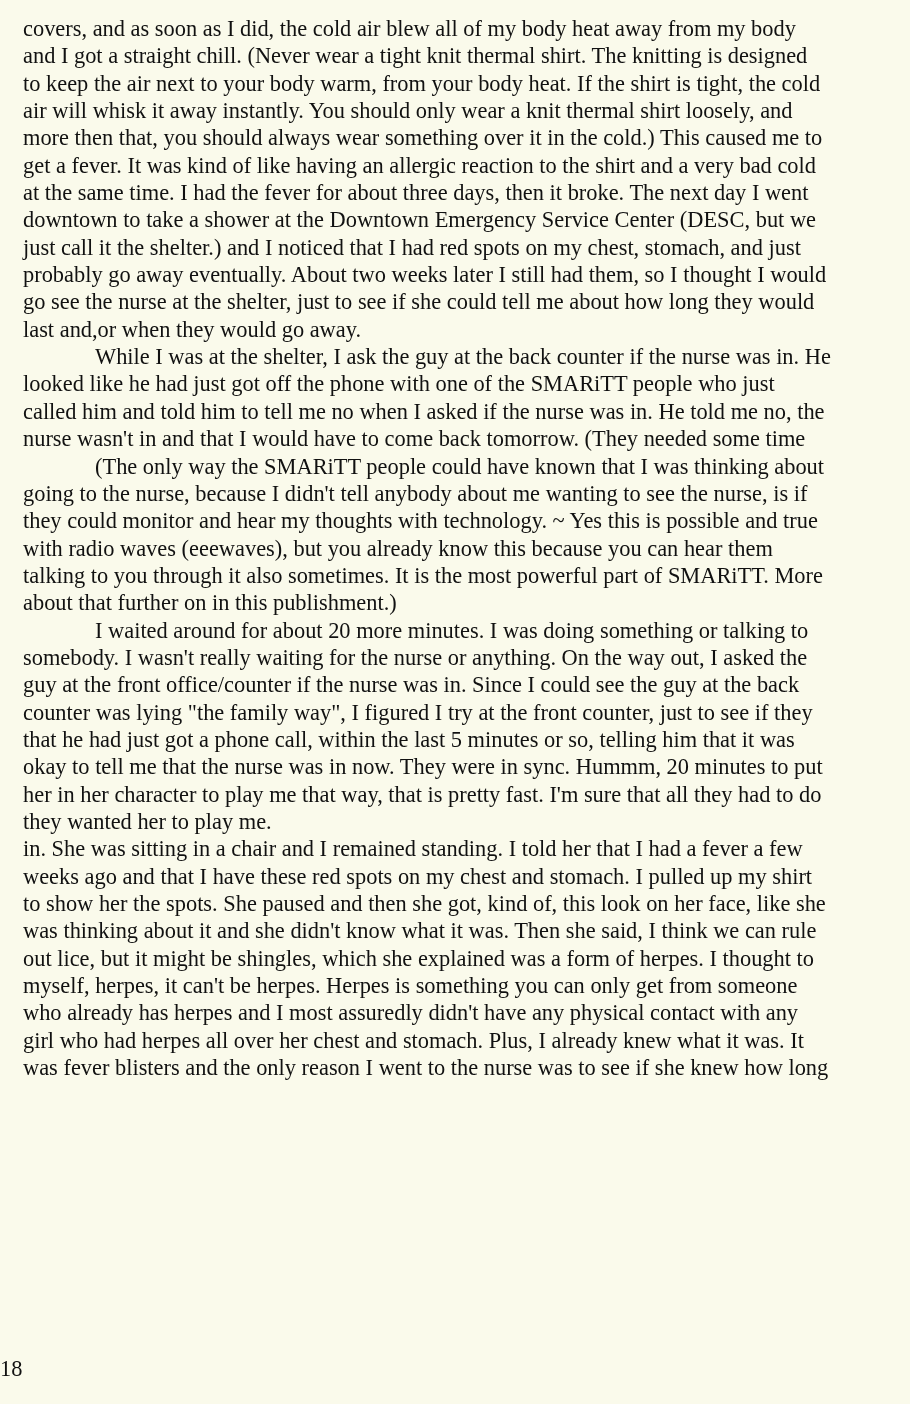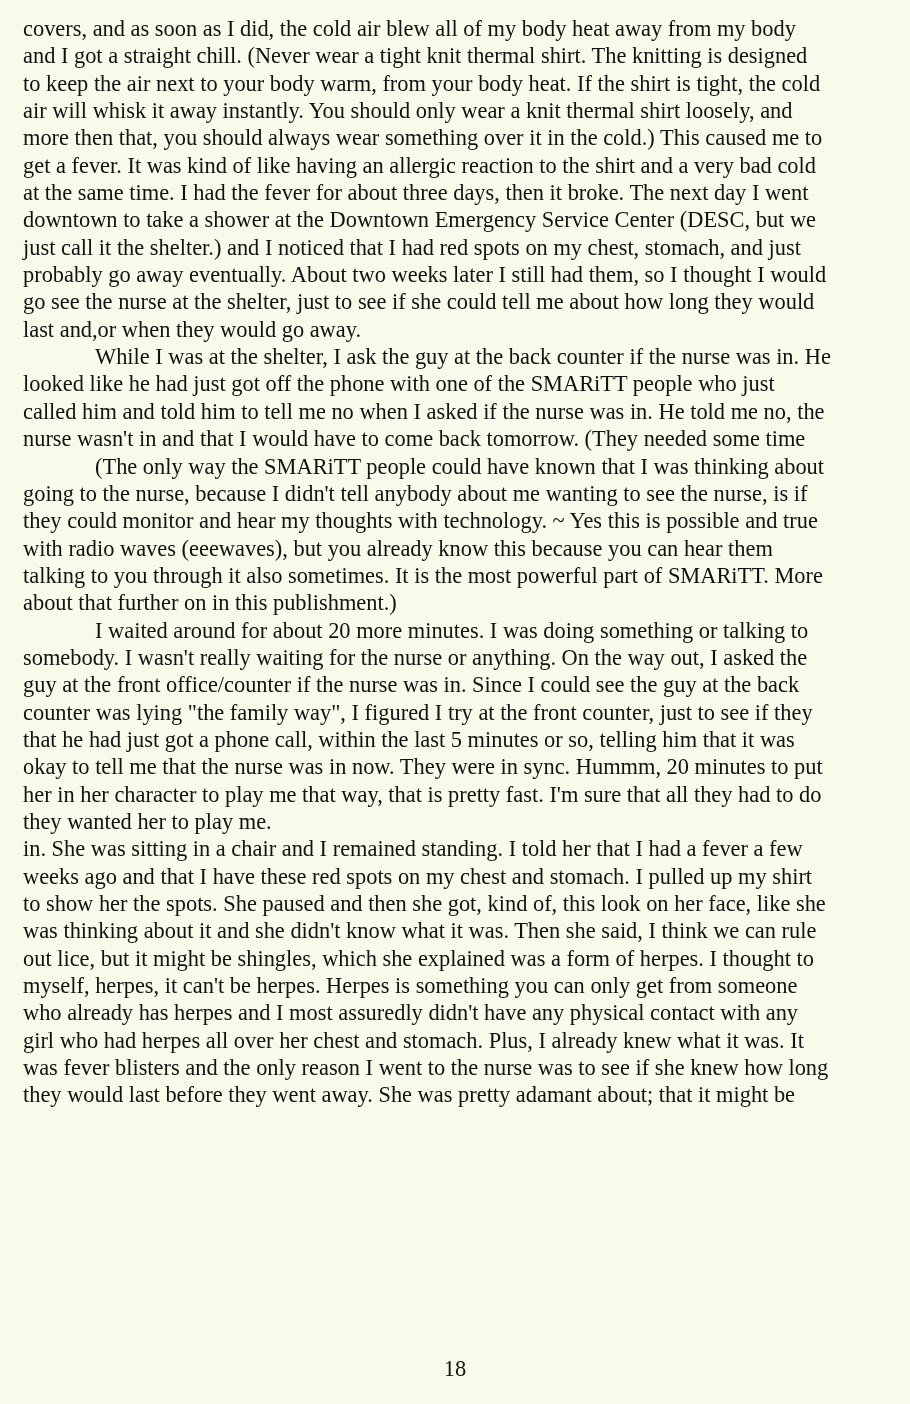"they would last before they" span.line { html: <span>they would last before they went away. She was pretty adamant about; that it might be</span> -> none }
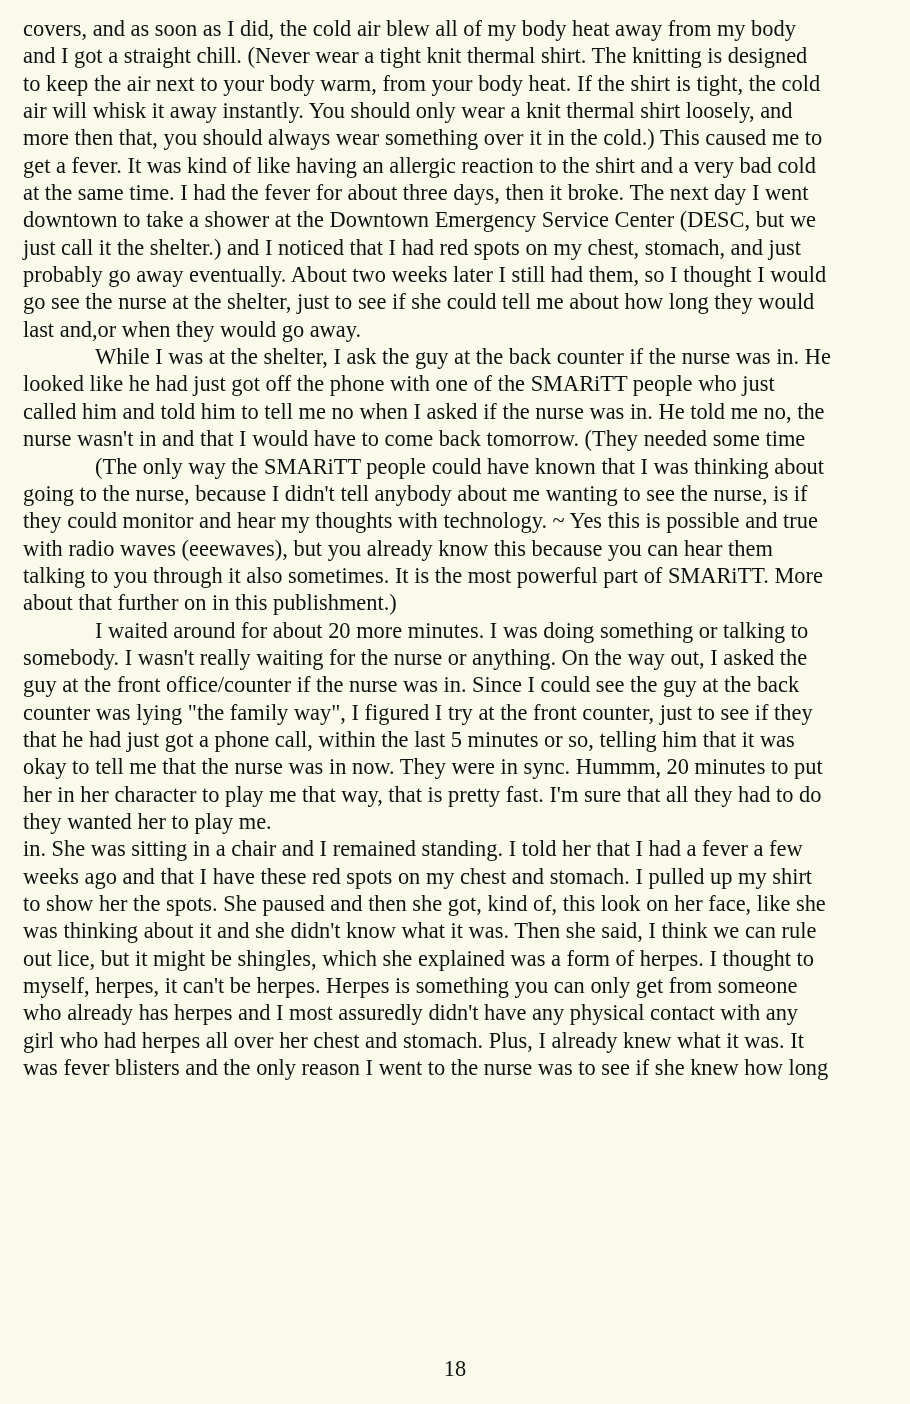"18" .page-number { text-align: center -> none }
